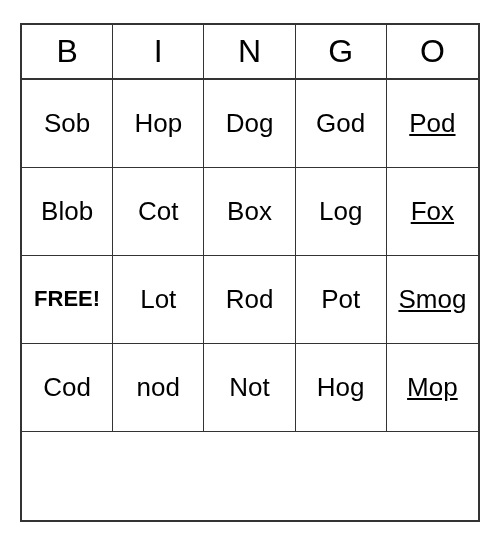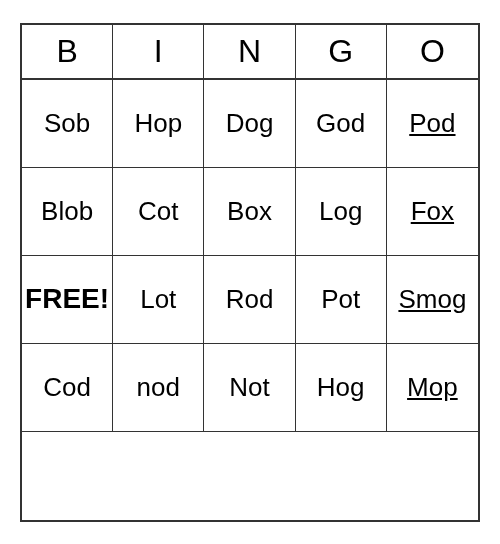"FREE!" .free-cell { font-size: 28px -> 22px }
